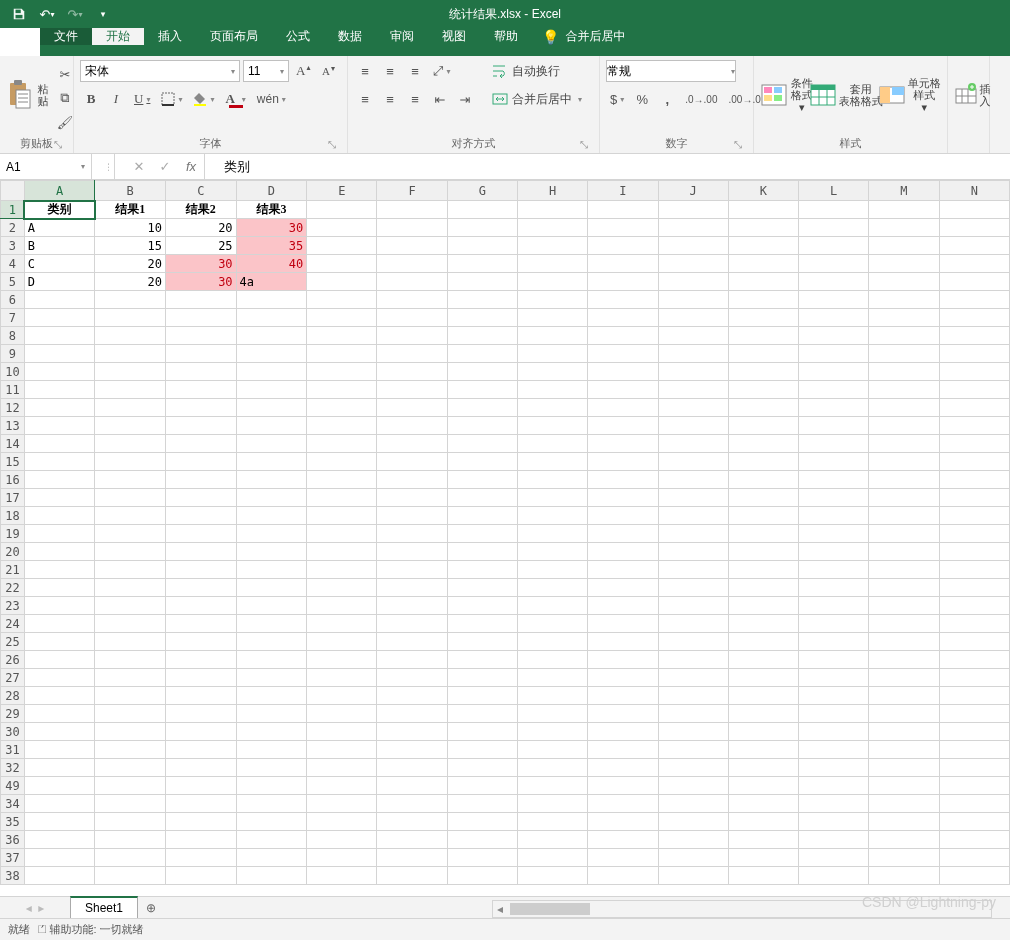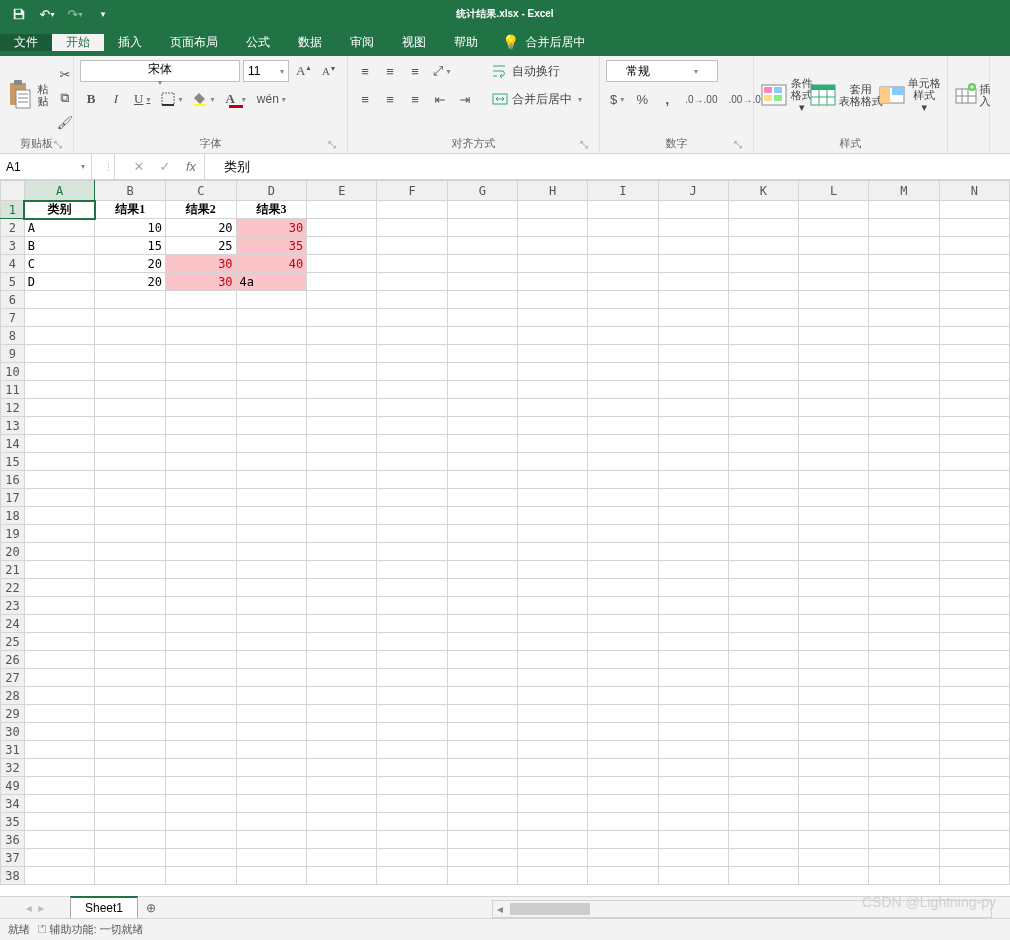"统计结果.xlsx - Excel" .title-text { font-size: 10px -> 12px; font-weight: bold -> none }
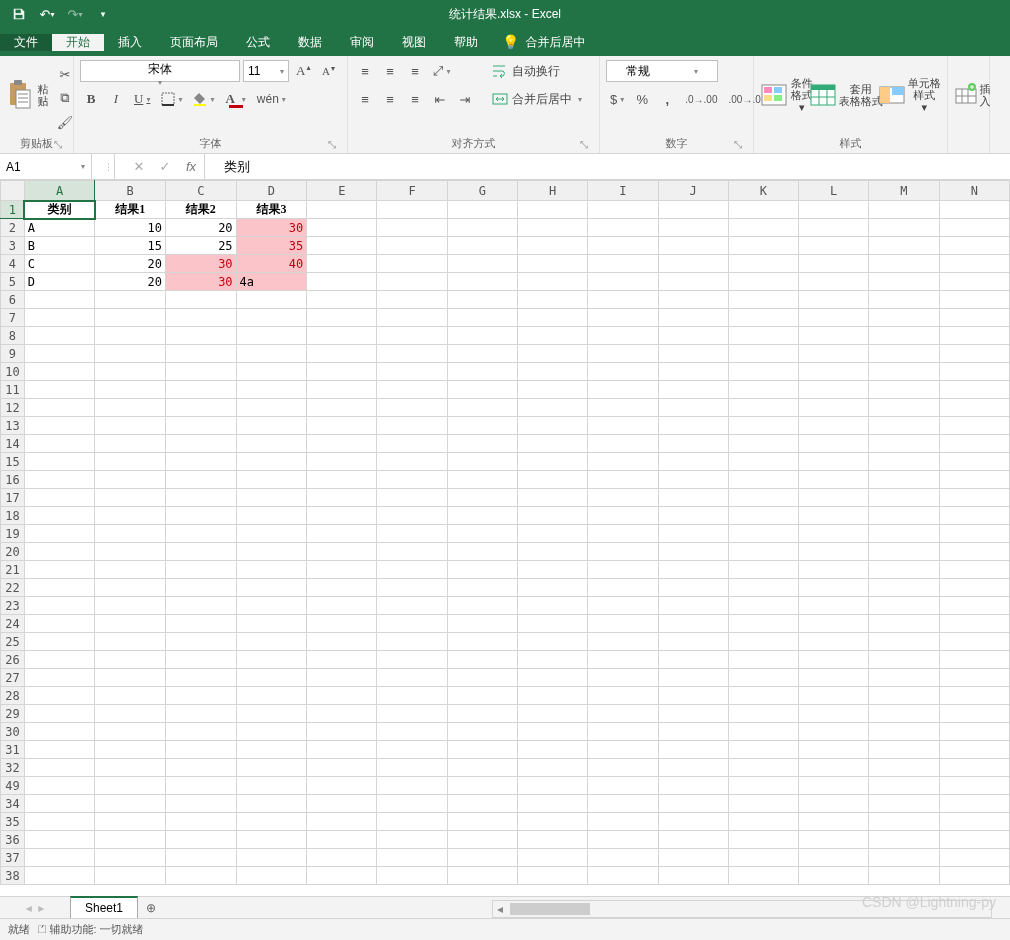"文件" .tabs-row { align-items: center -> flex-start; margin-left: none -> 40px }
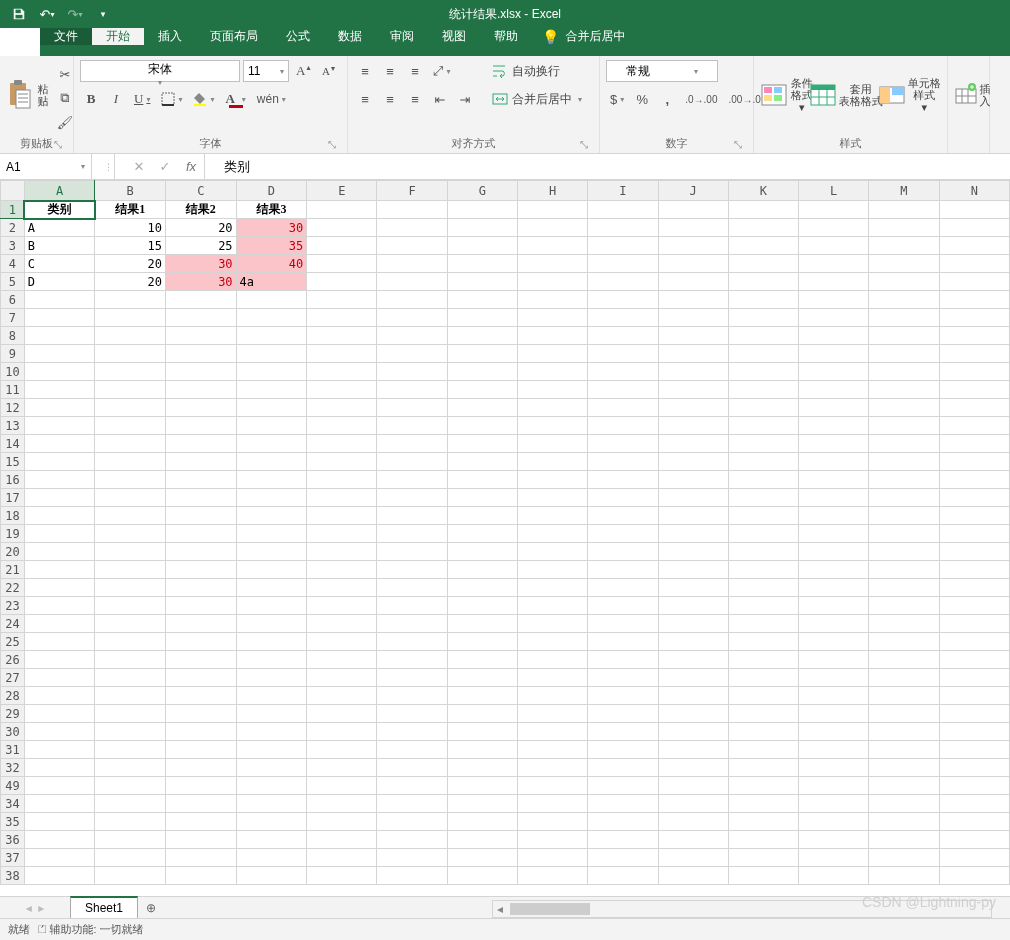"宋体" .font-name-sel { flex-direction: column -> none }
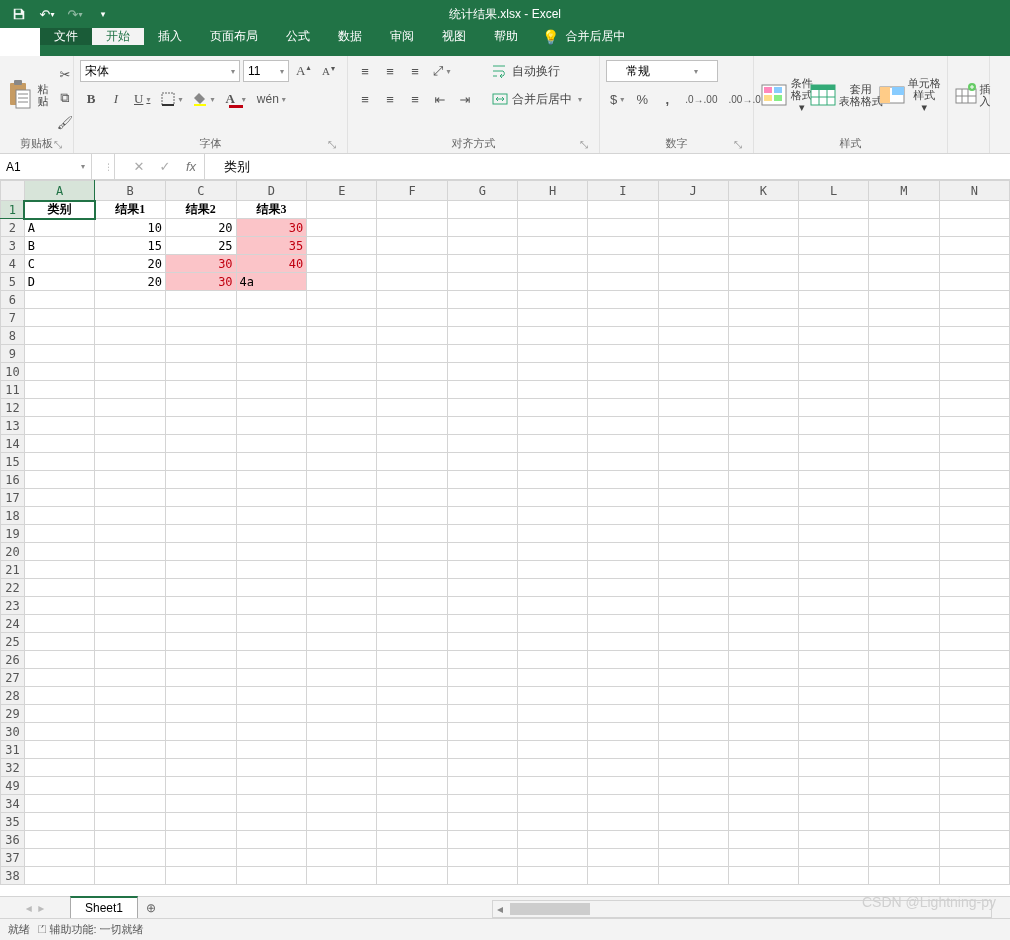"常规" .num-fmt-sel { padding: 0 19px -> 0 0; width: 112px -> 130px }
